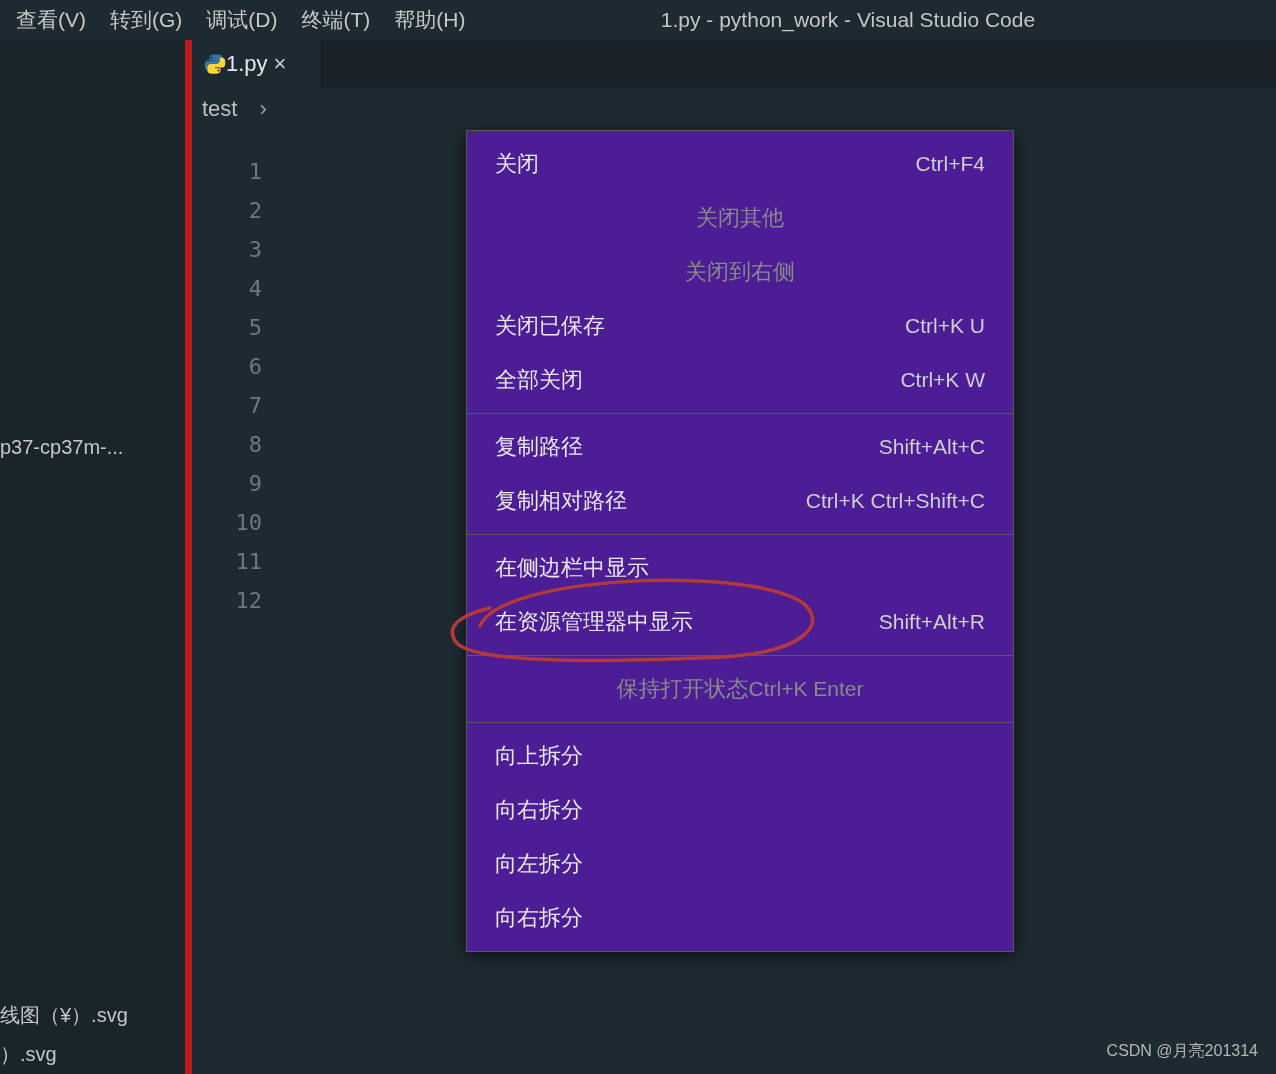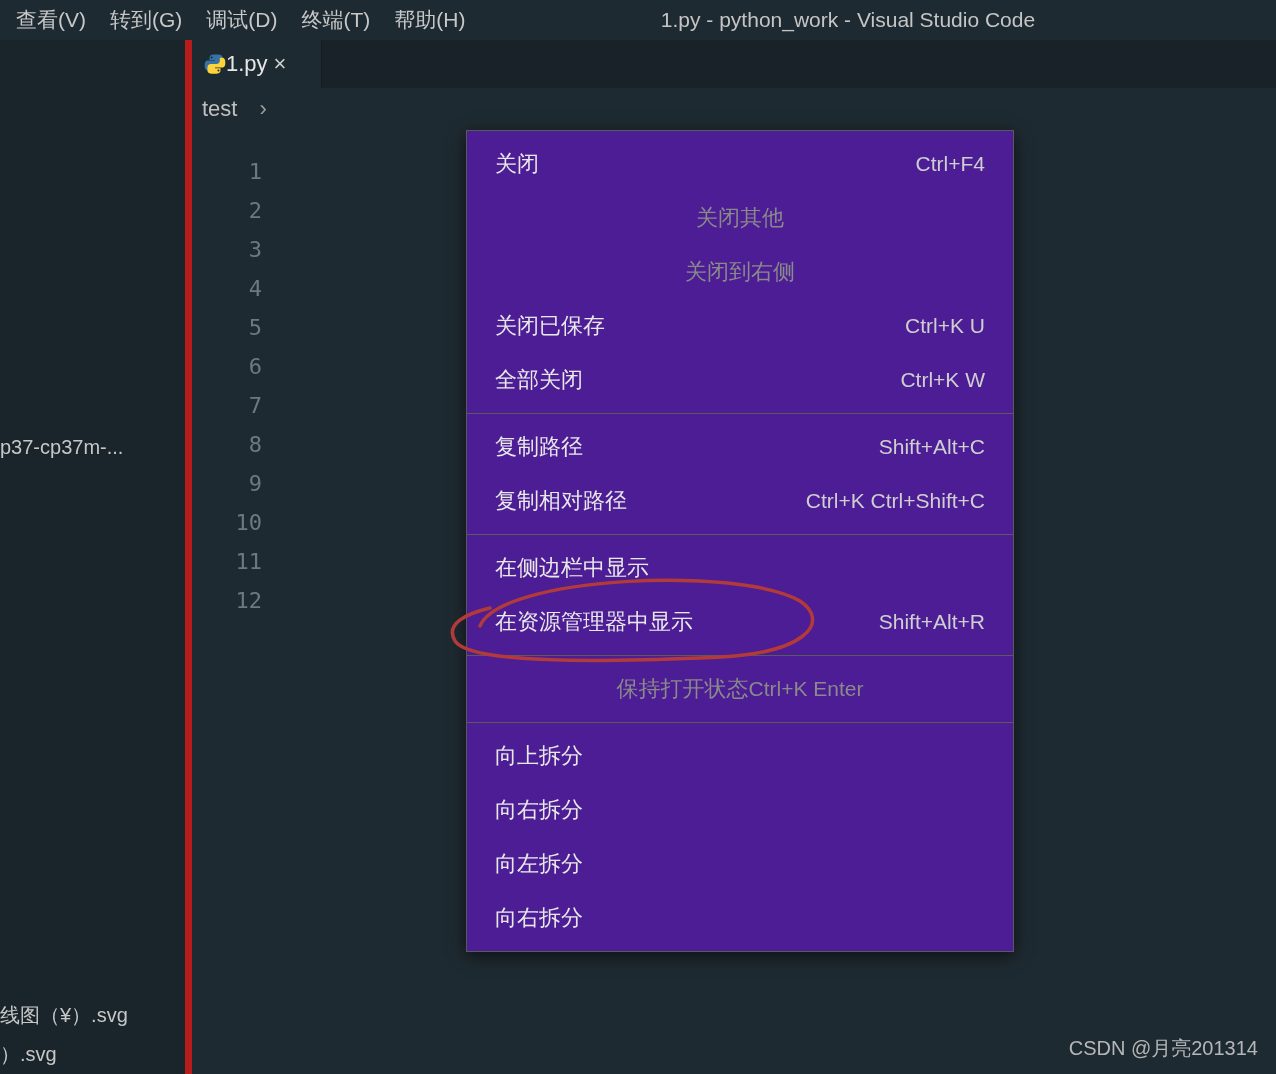"CSDN @月亮201314" .watermark { font-size: 20px -> 16px }
